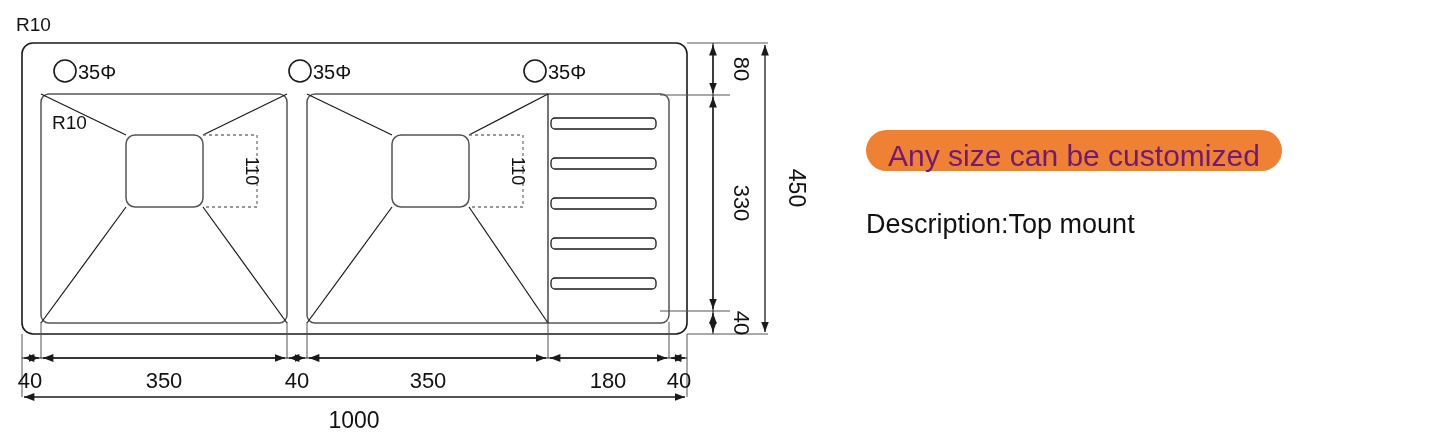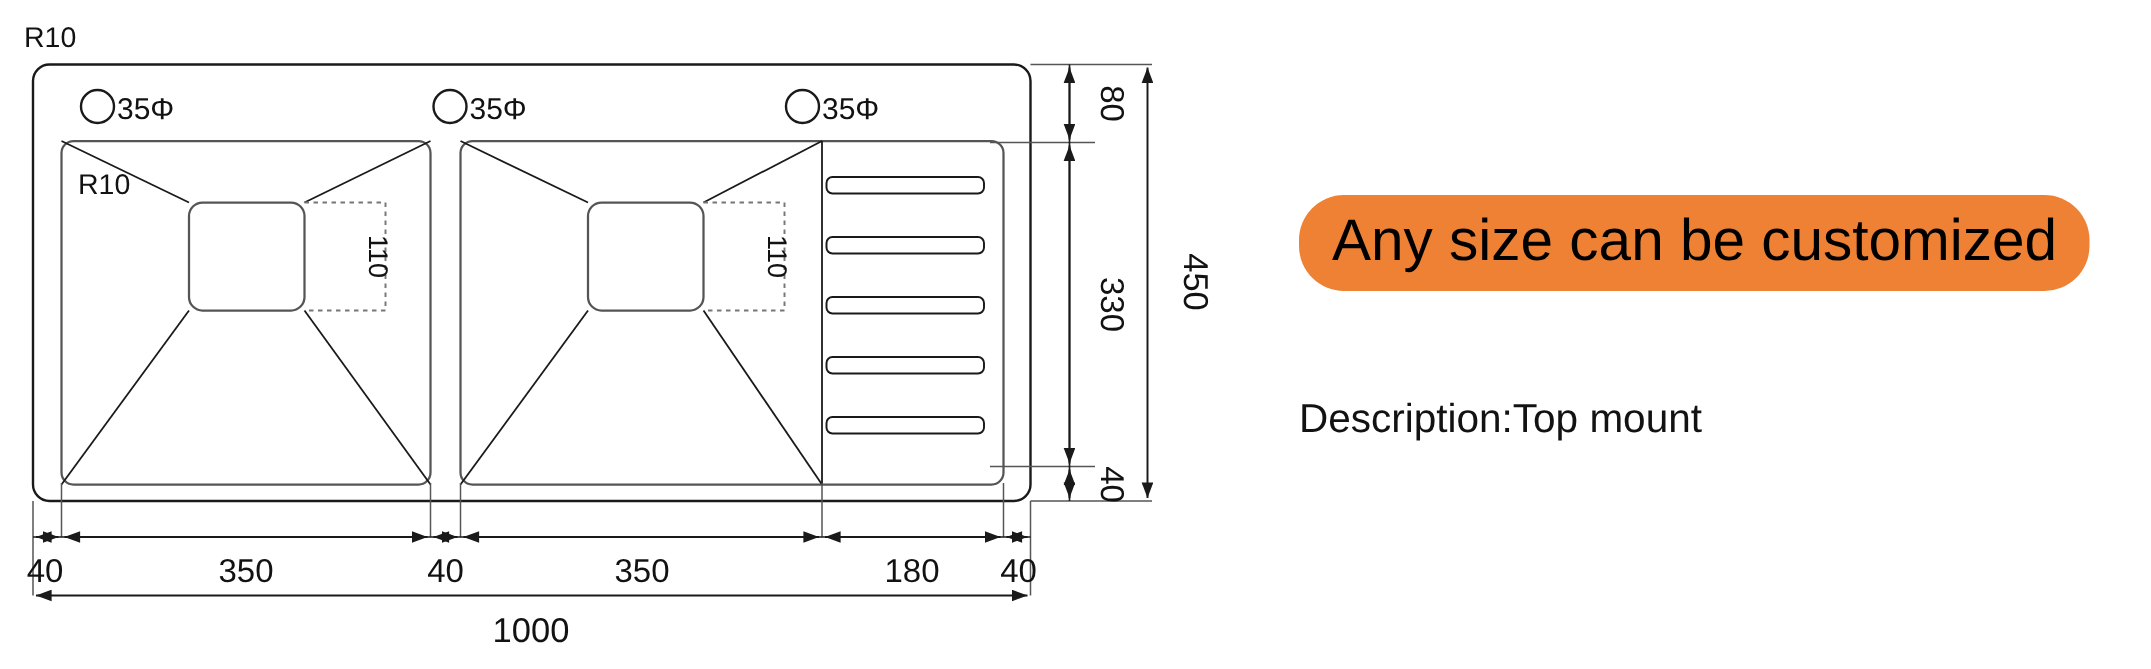"Any size can be customized" .badge { color: #000000 -> #701a75; font-size: 39px -> 30px; padding: 11px 22px 14px 22px -> 11px 22px 0 22px }
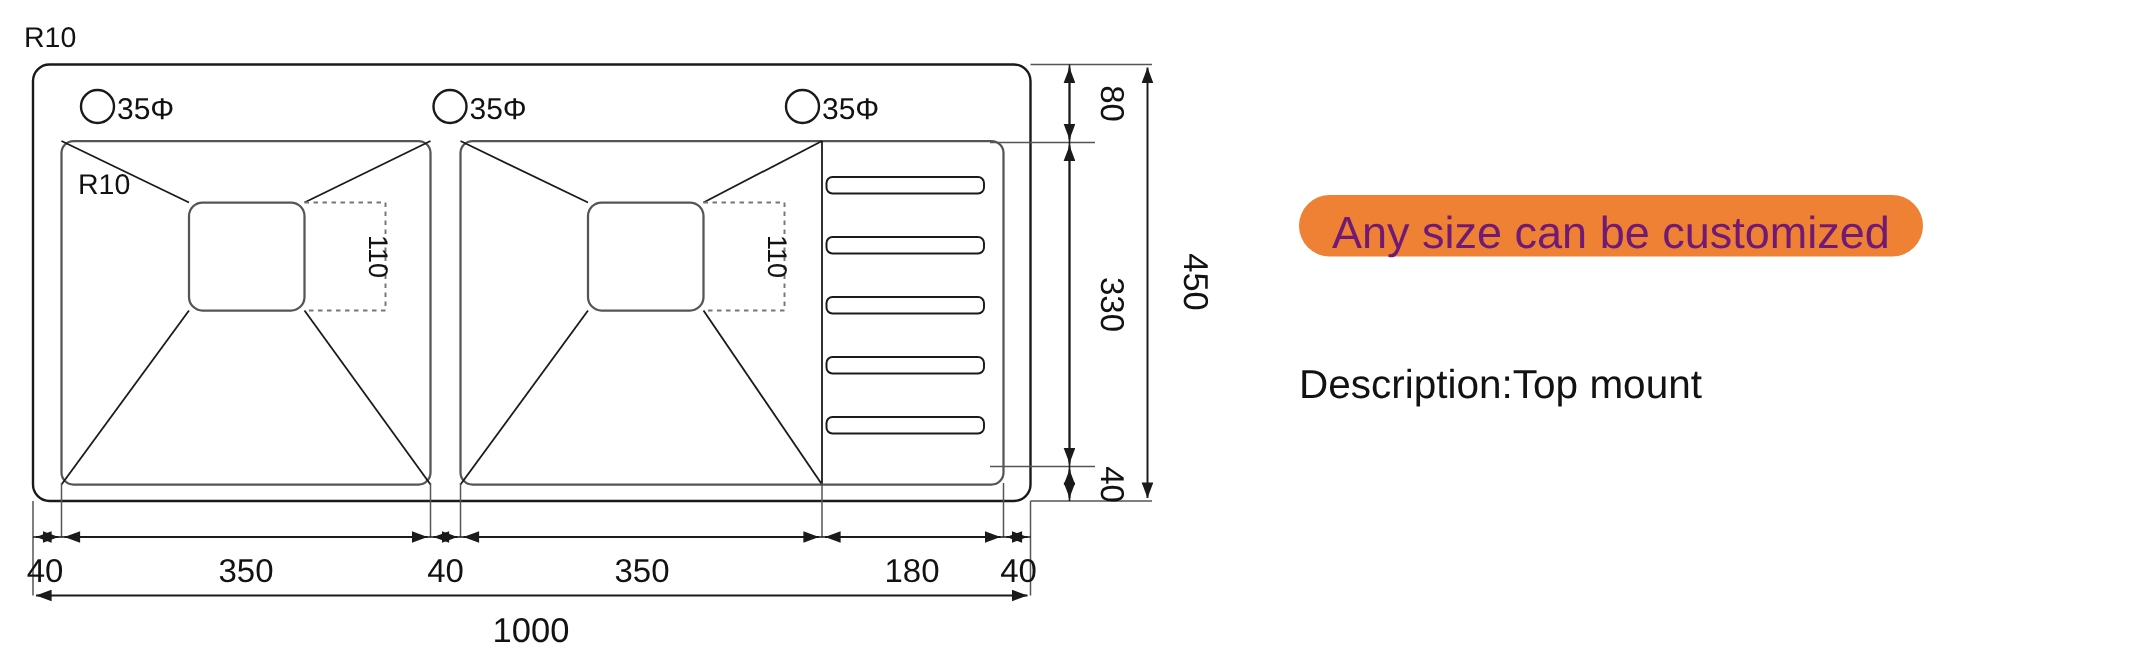"Description:Top mount" .desc-block { margin-top: 62px -> 30px }
